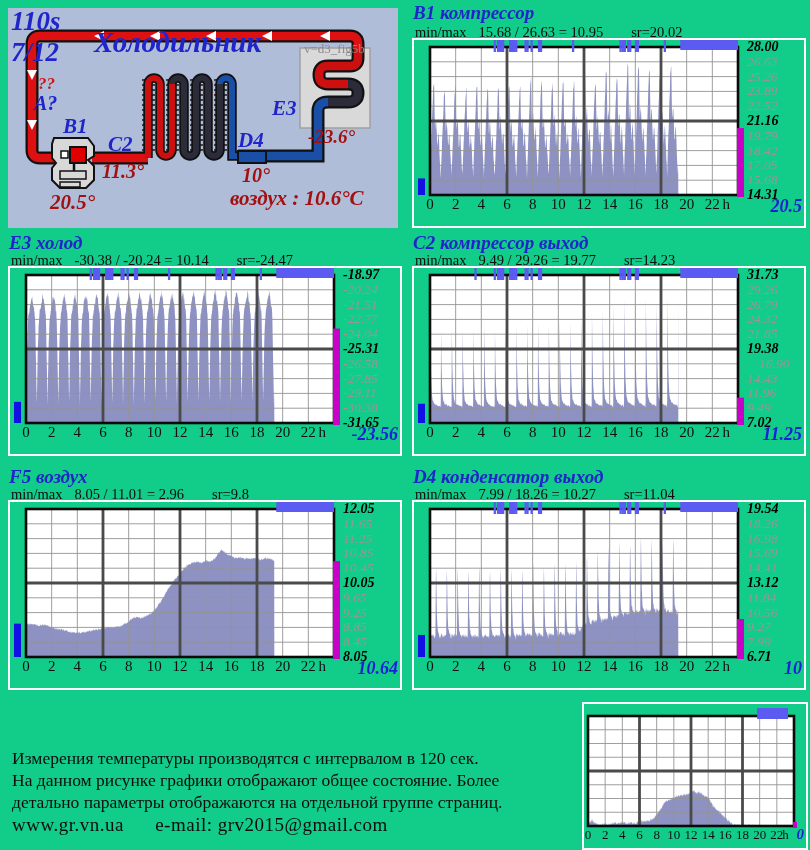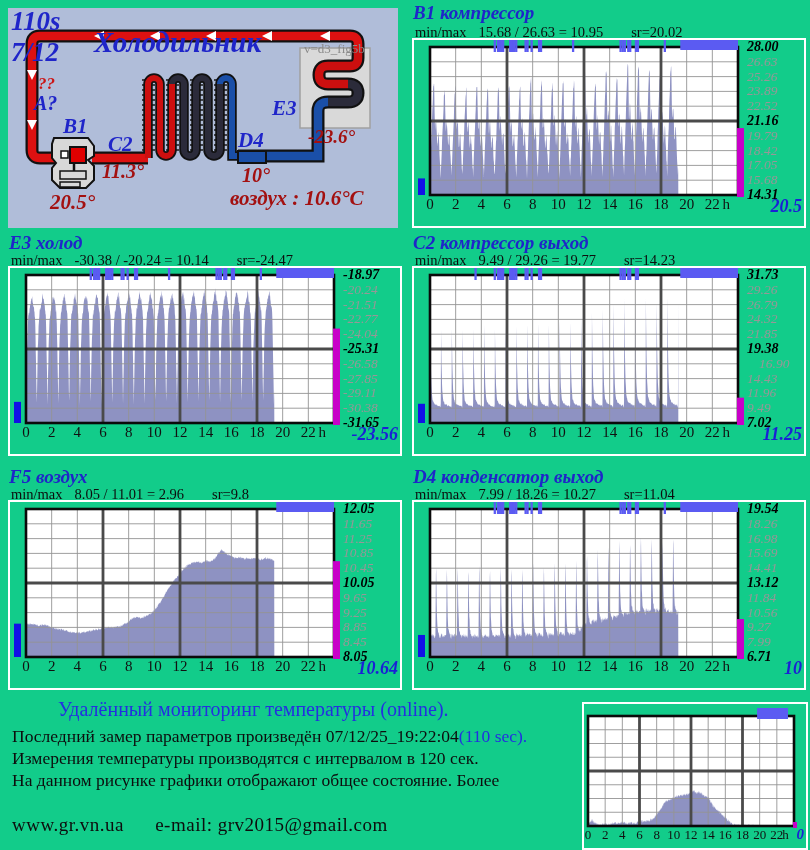"Удалённый мониторинг температуры" div.f-line { html: <div>Удалённый мониторинг температуры (online).</div> -> none }
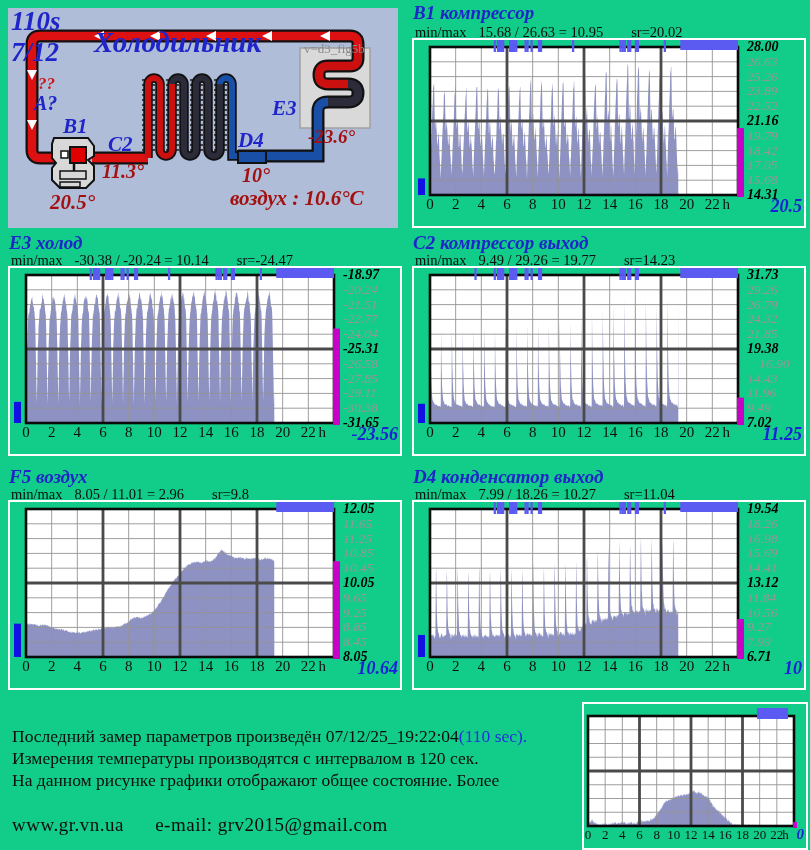"Последний замер параметров произведён" div.f-line { html: <div> <span>Последний замер параметров произведён</span> <span>07/12/25_19:22:04</span><span>(110 sec).</span> </div> -> none }
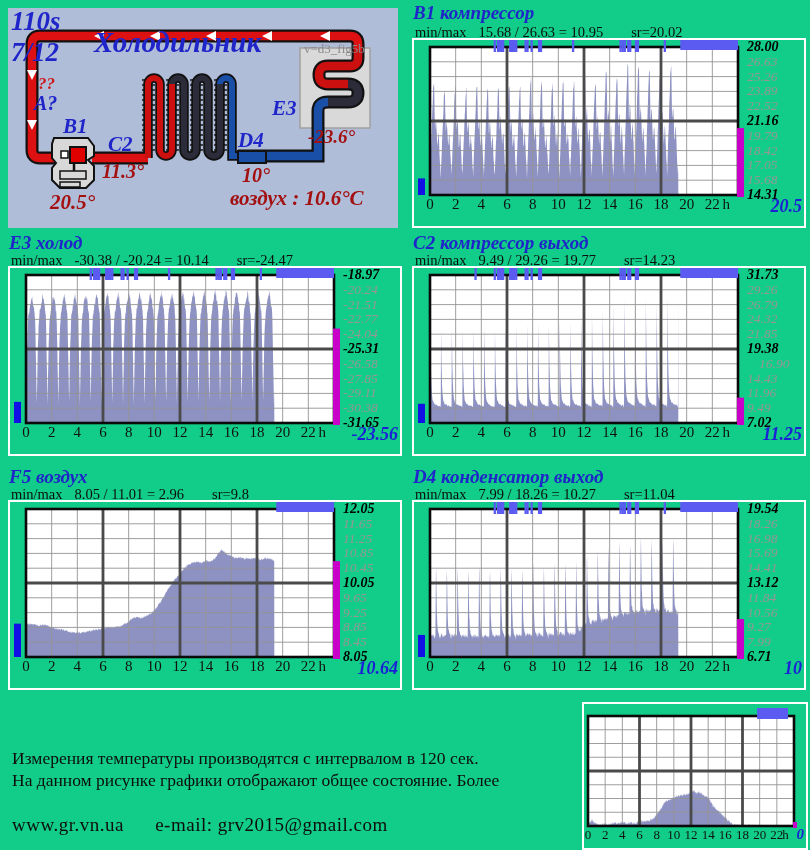"детально параметры отображаются на" div.f-line { html: none -> <div>детально параметры отображаются на отдельной группе страниц.</div> }
